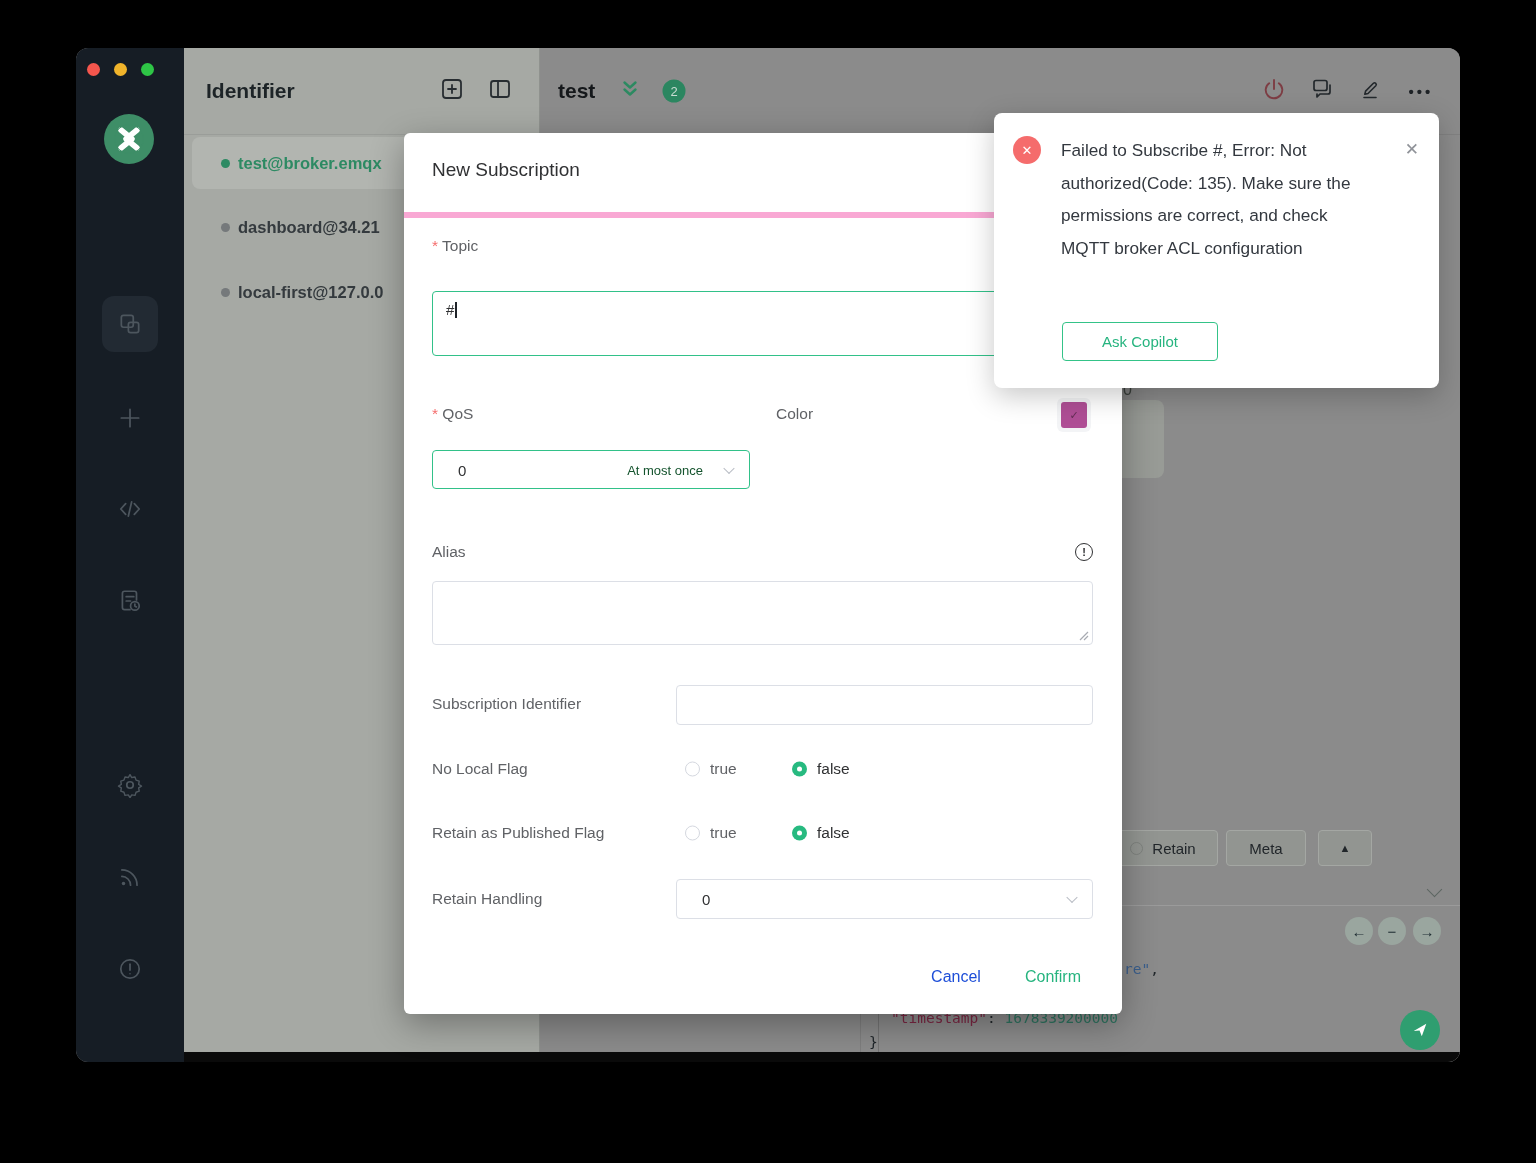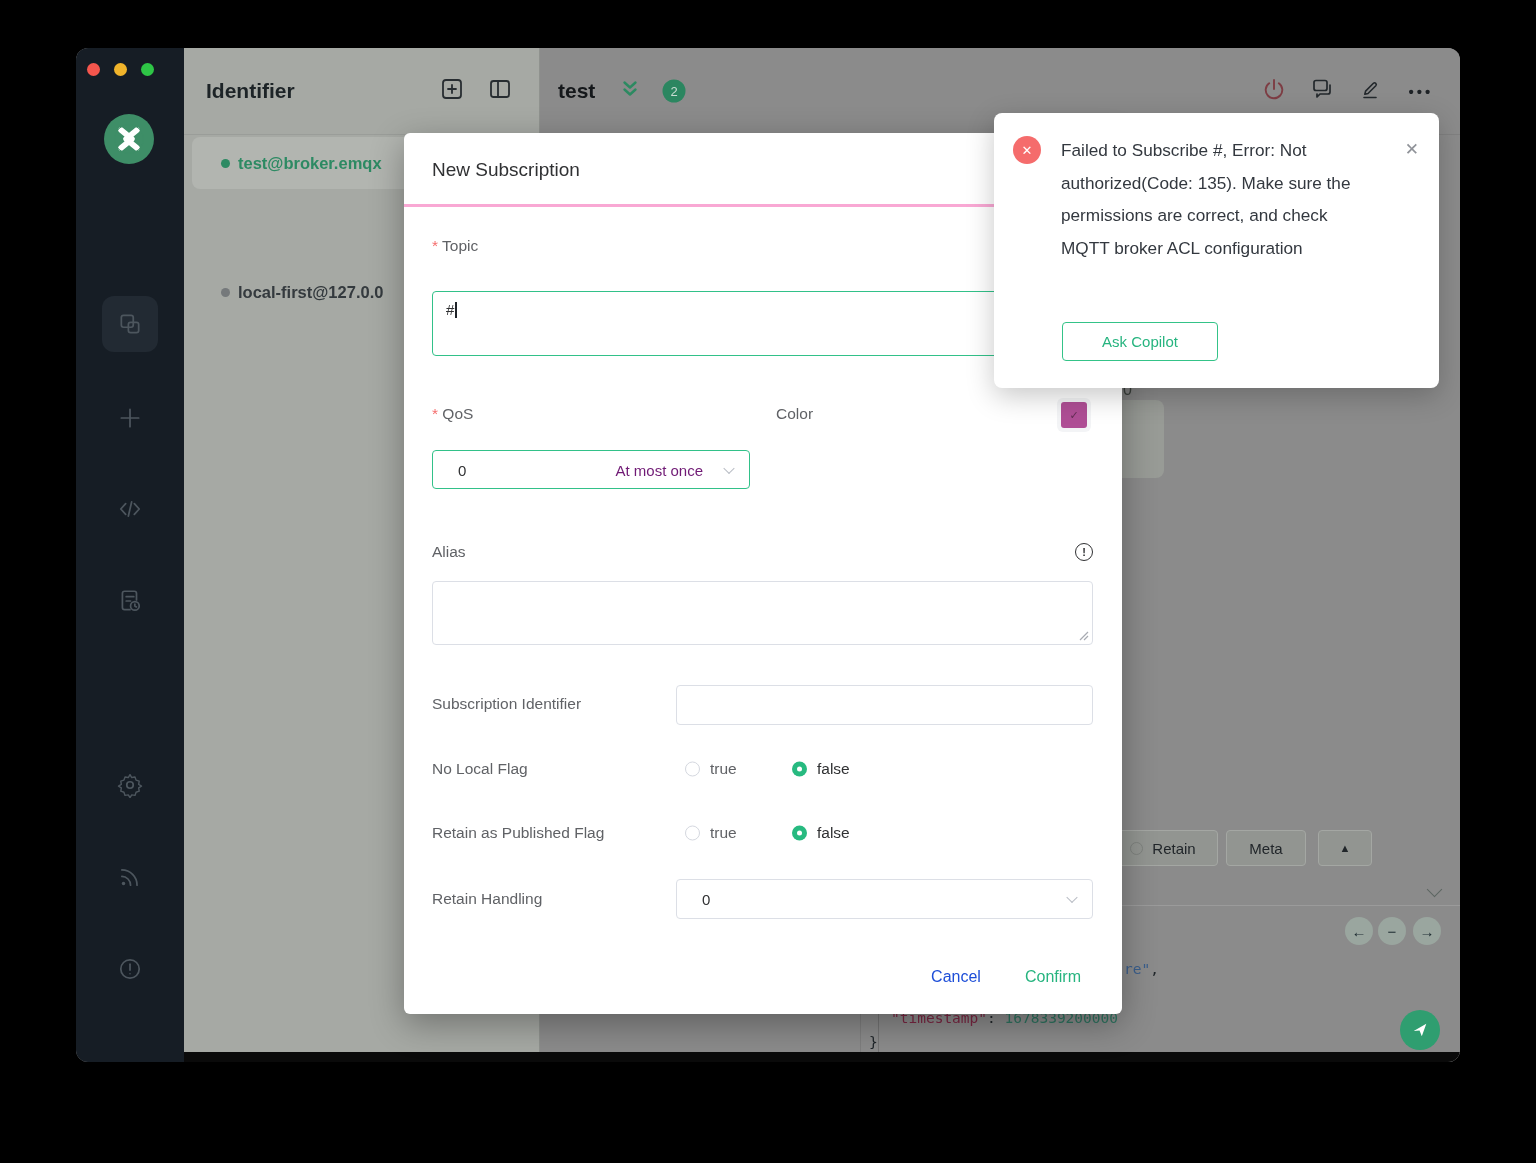"New Subscription" .modal-header { border-bottom: 3px solid #f9a8d4 -> 6px solid #f9a8d4; height: 74px -> 85px }
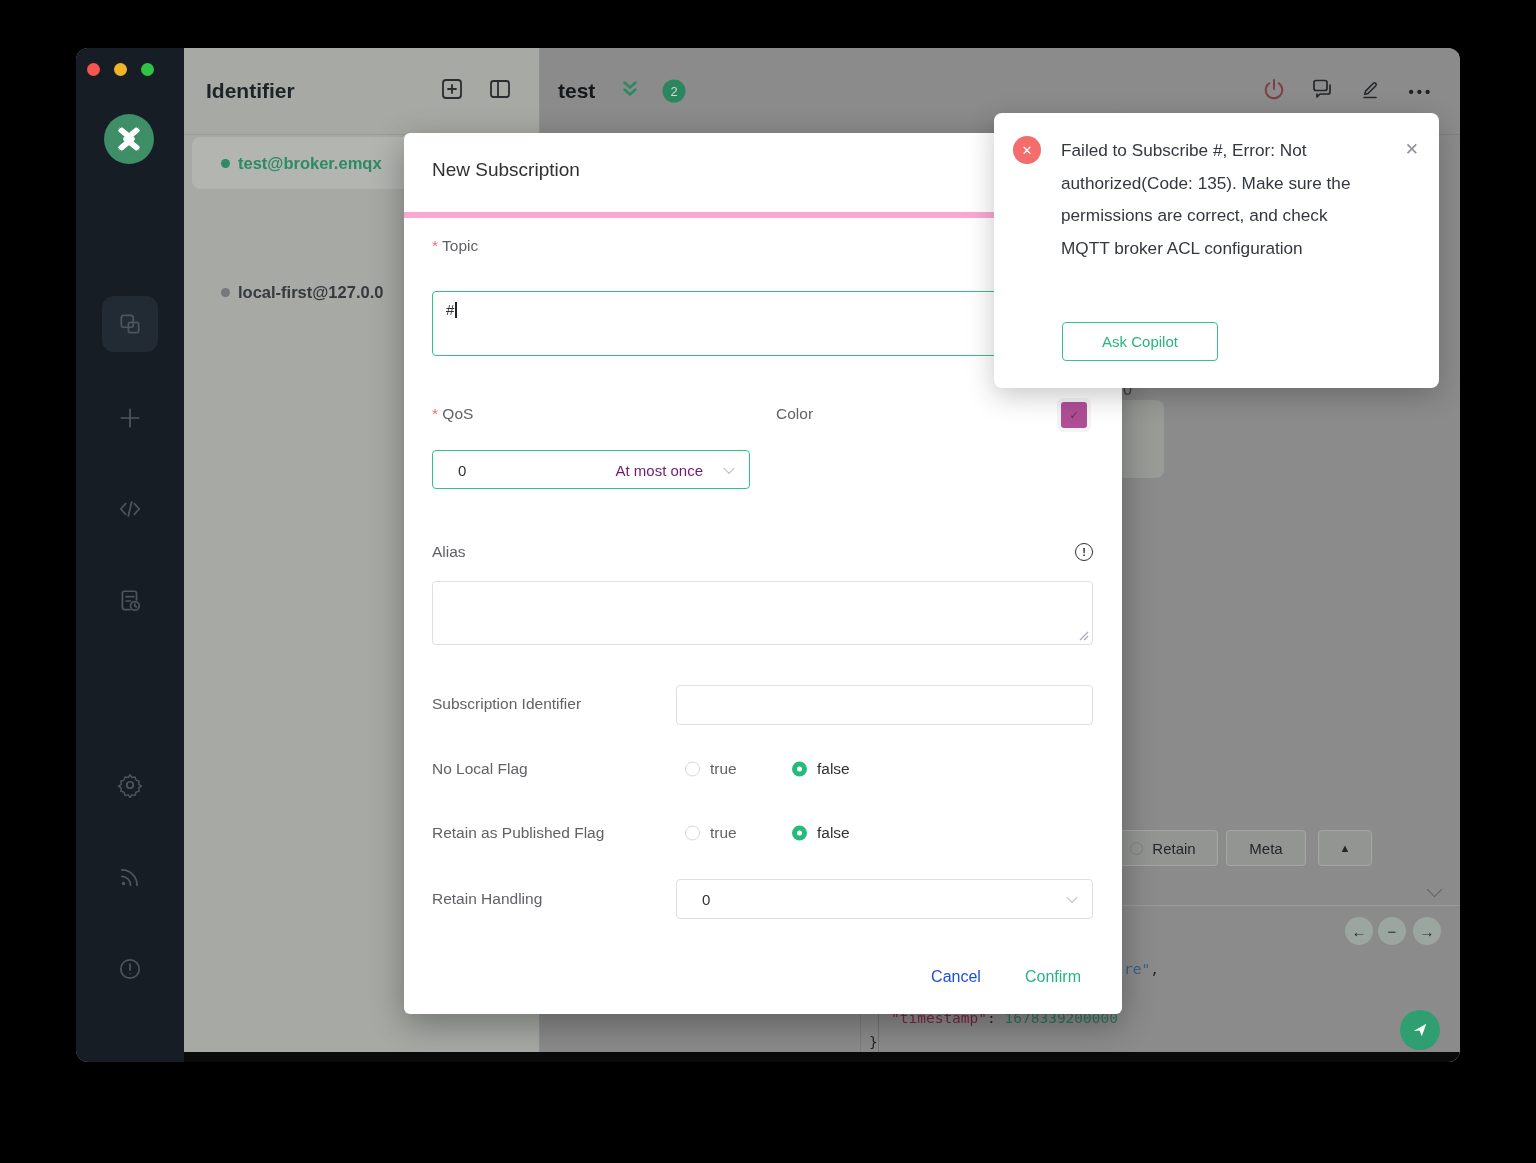"dashboard@34.21" div.conn-item { html: none -> <div> <span></span> <span>dashboard@34.21</span> </div> }
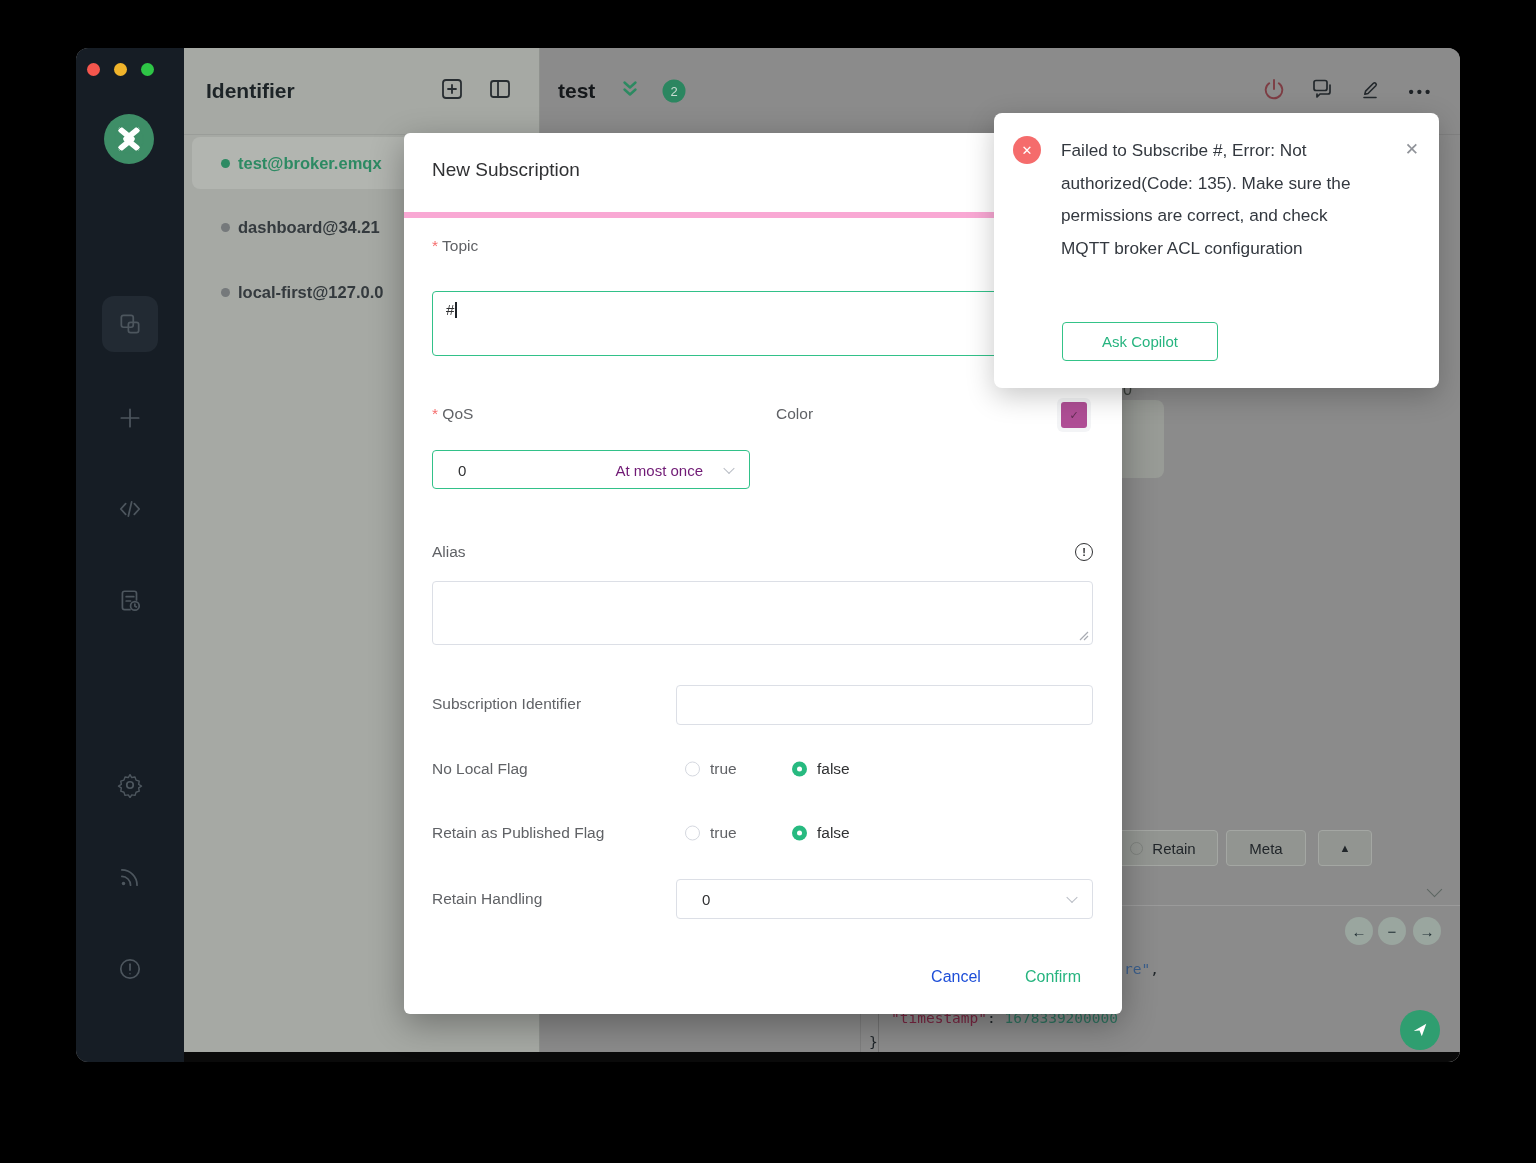"At most once" .sel-txt { color: #701a75 -> #14532d; font-size: 15px -> 13px }
